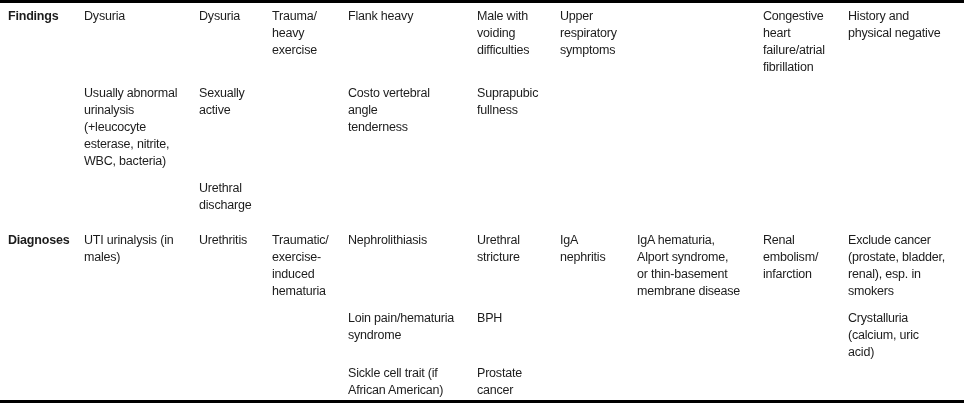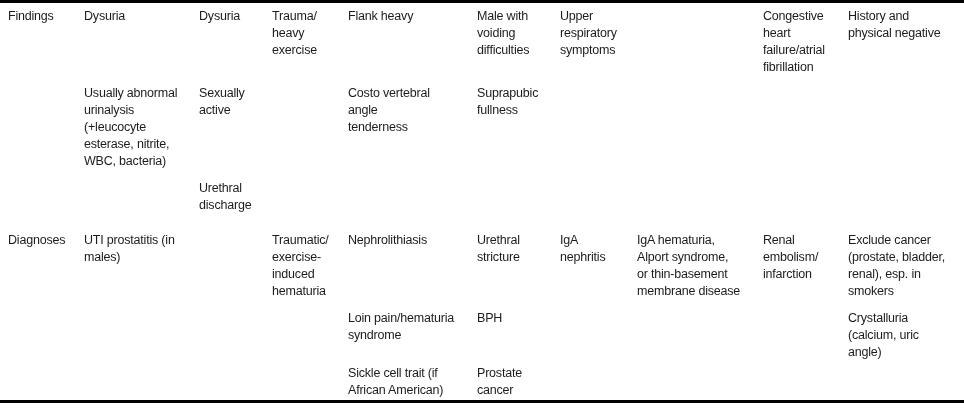"Findings" .label { font-weight: normal -> bold }
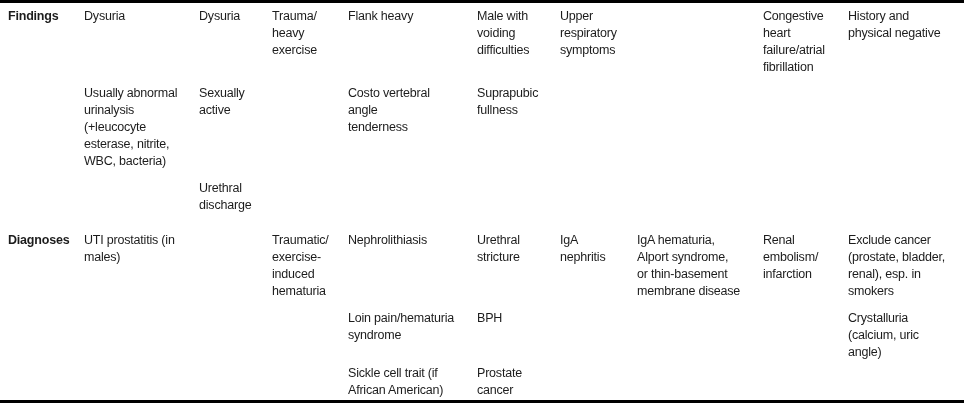"UTI prostatitis (in" div.cell { text: prostatitis -> urinalysis }
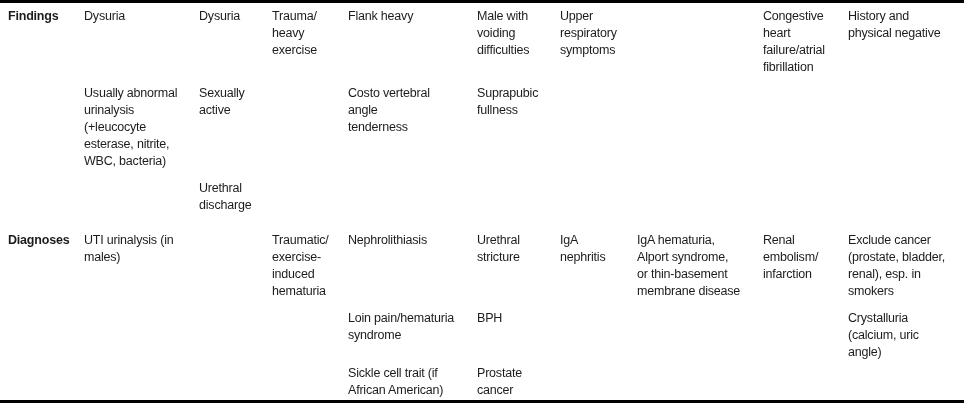"Urethritis" div.cell { html: none -> <div>Urethritis</div> }
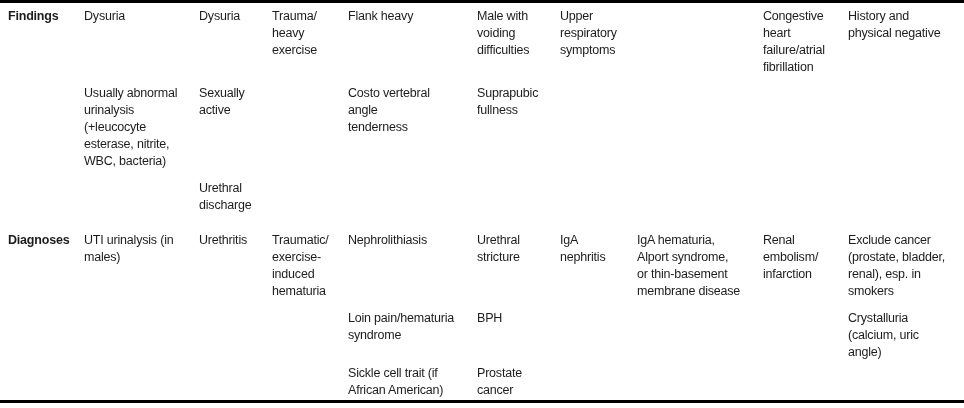"Crystalluria" div.cell { text: angle -> acid }
